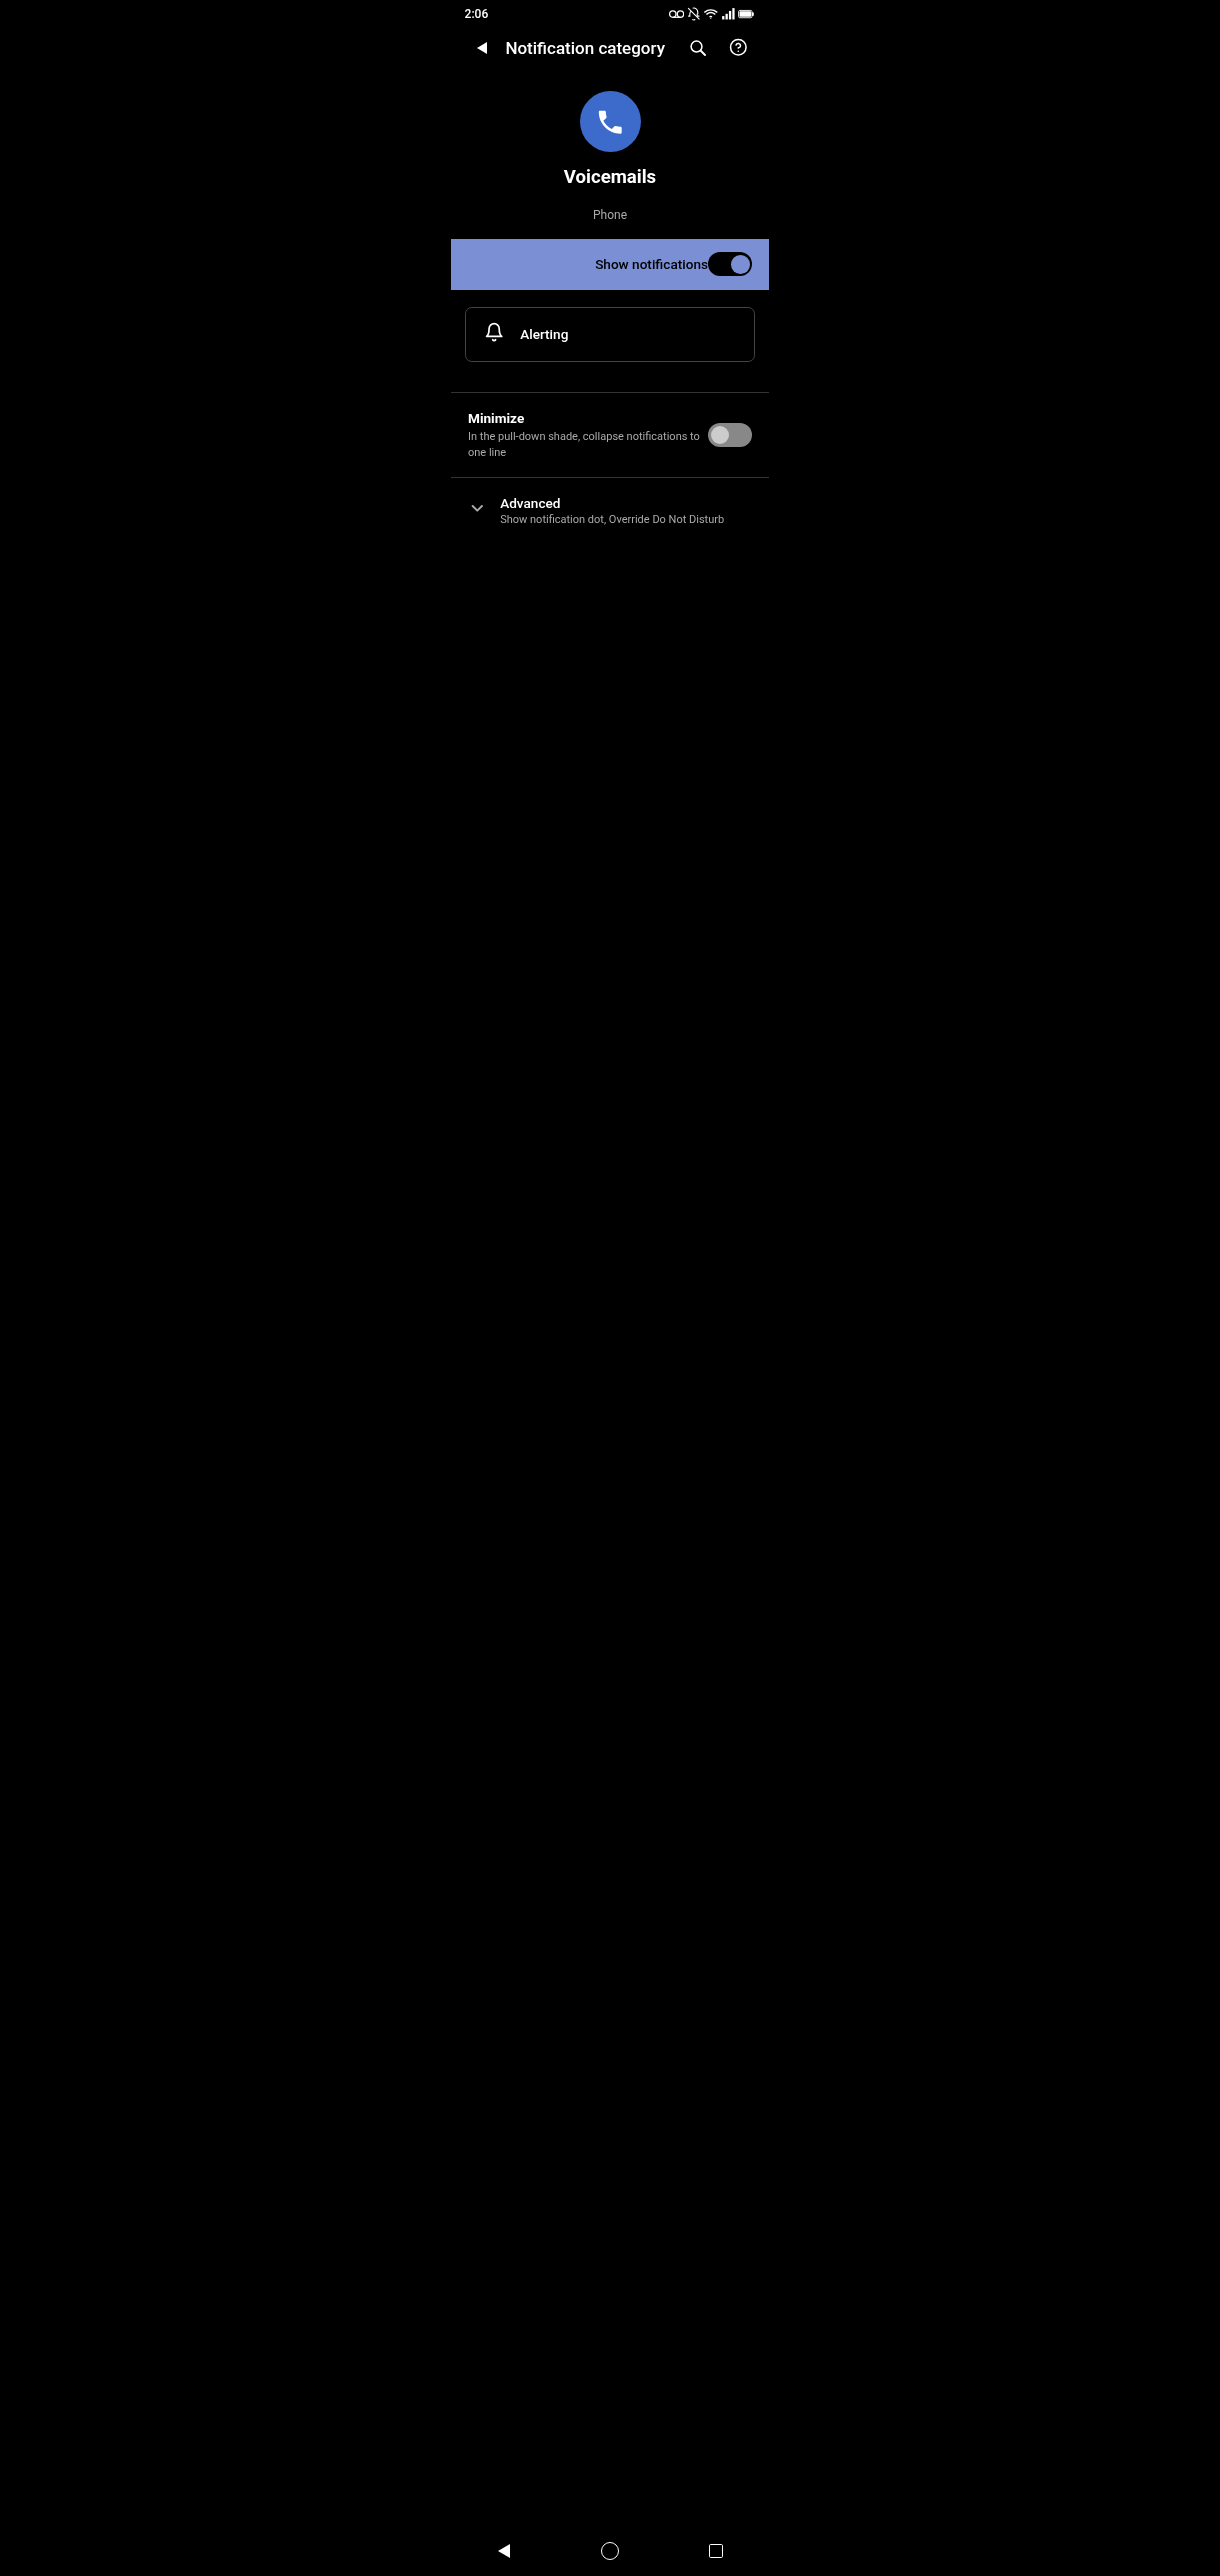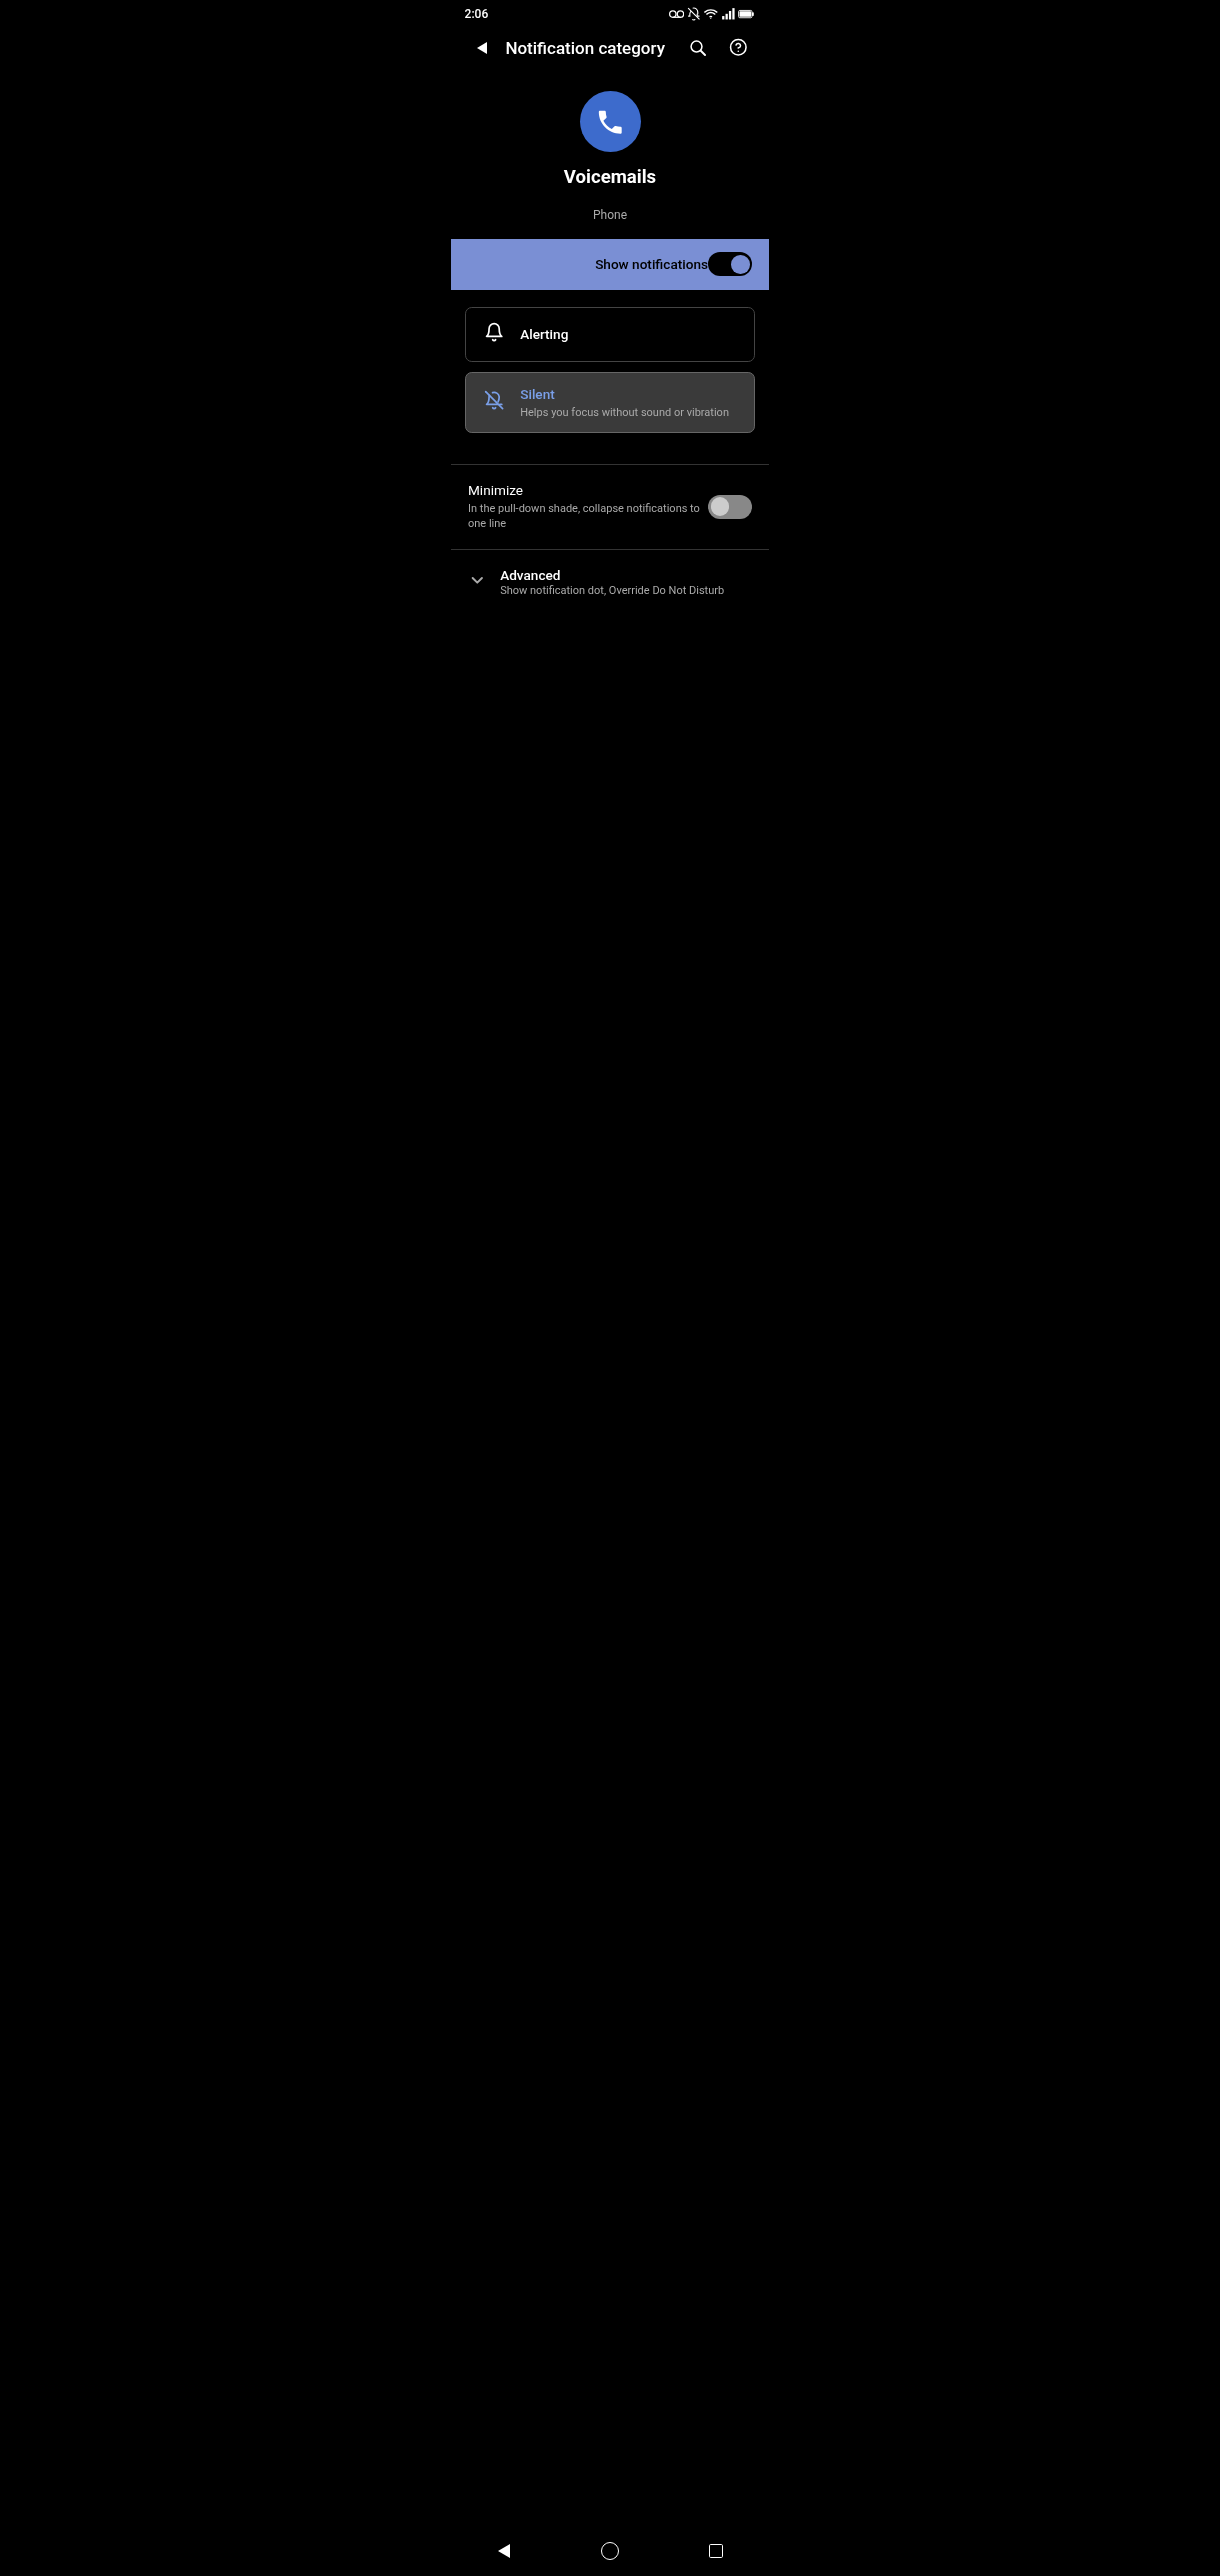"Silent" div.notification-card { html: <div> <span> <svg> <line></line> <path></path> <path></path> <path></path> <line></line> </svg> </span> <div> <div>Silent</div> <div>Helps you focus without sound or vibration</div> </div> </div> -> none }
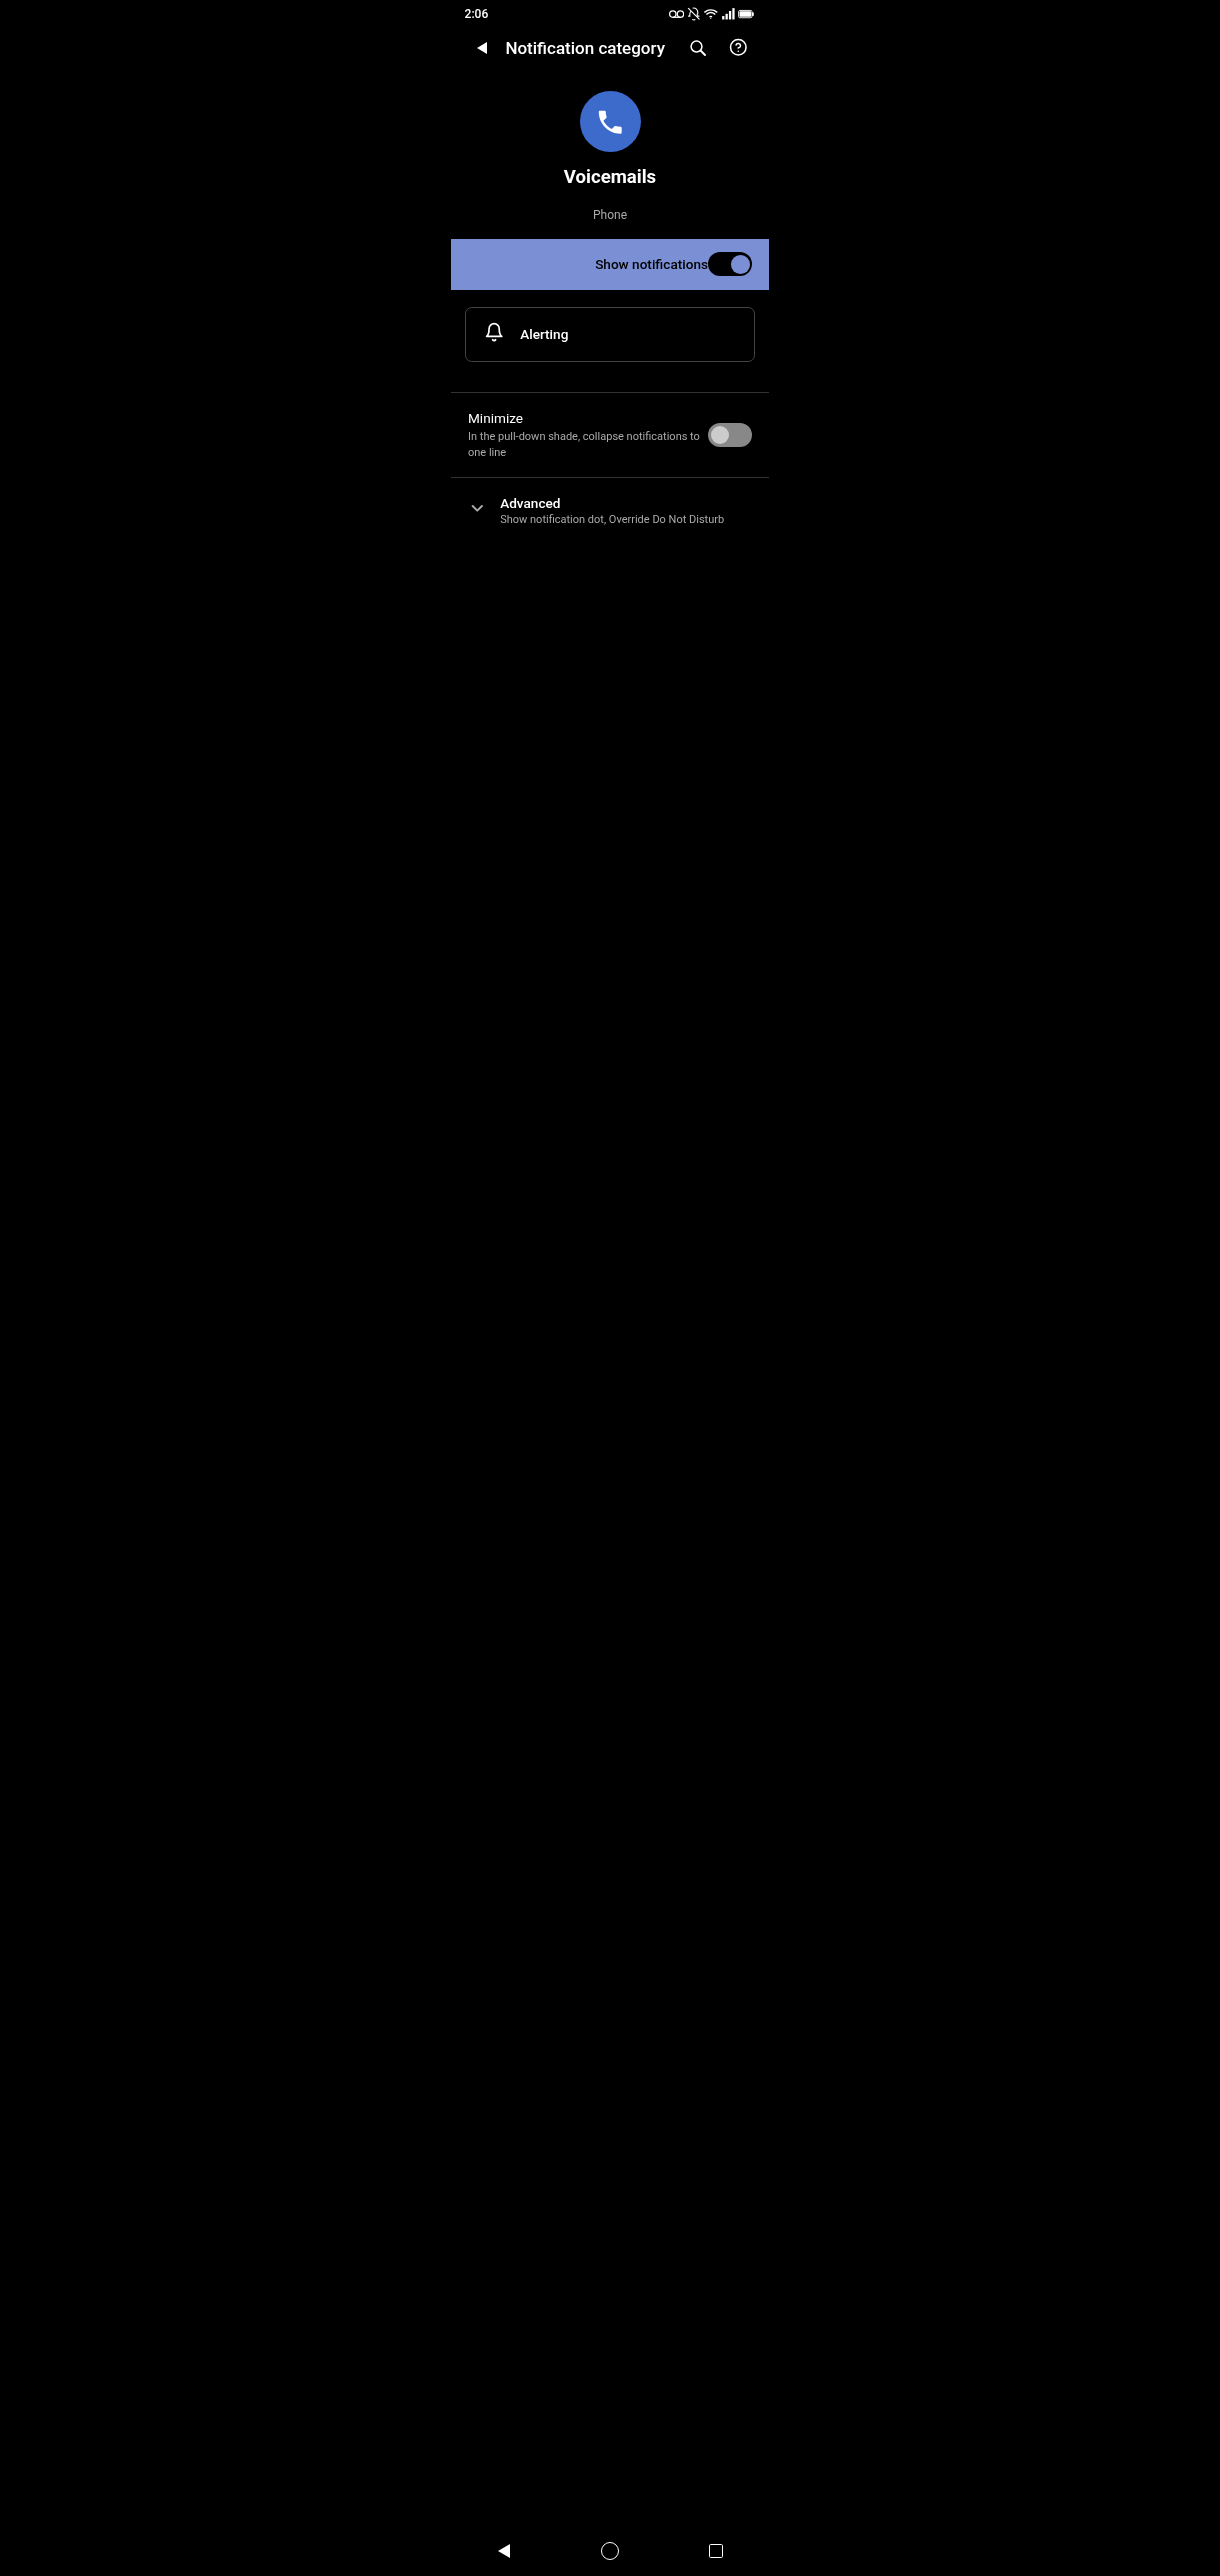"Minimize" .setting-row-title { font-weight: 400 -> 700 }
